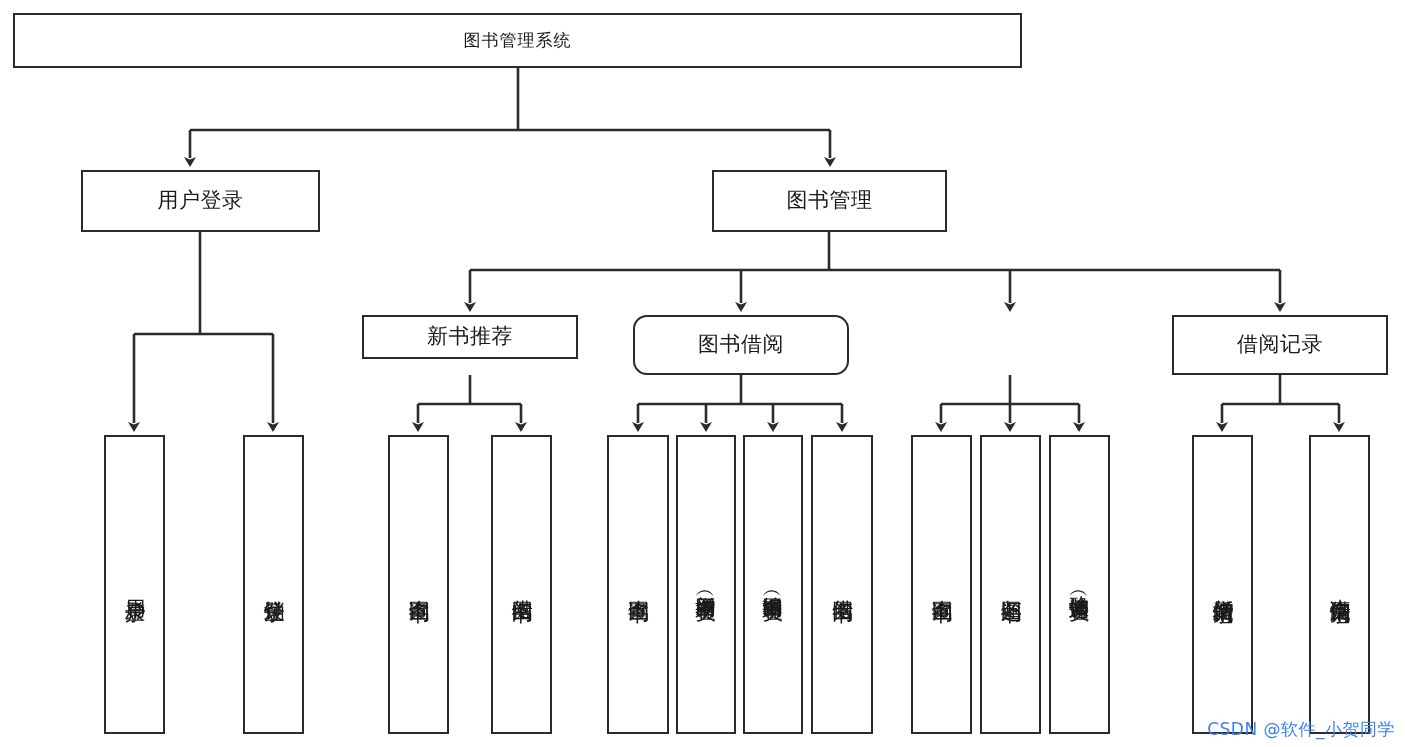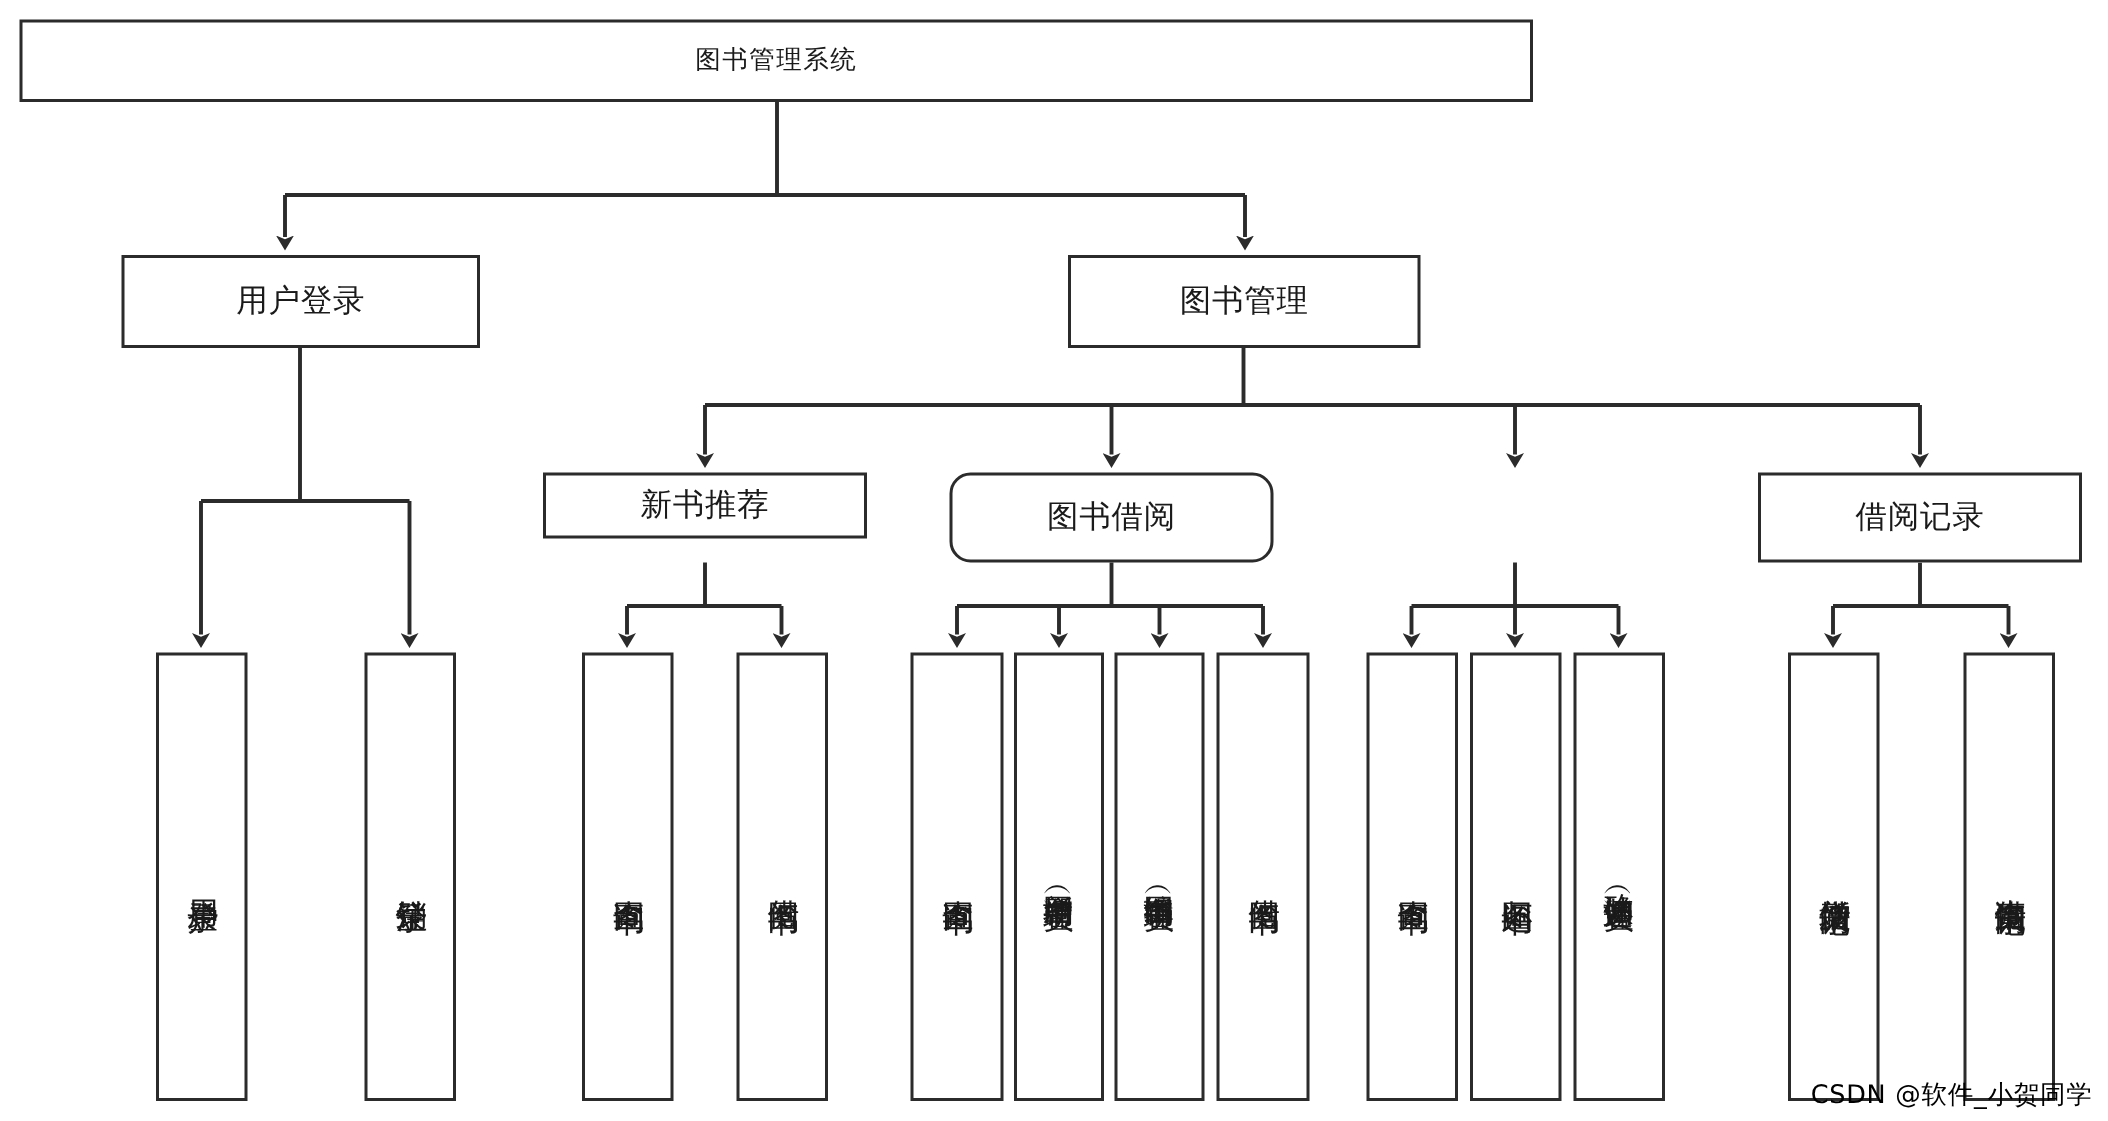"CSDN @软件_小贺同学" .watermark { color: #000000 -> #3b82f6 }
